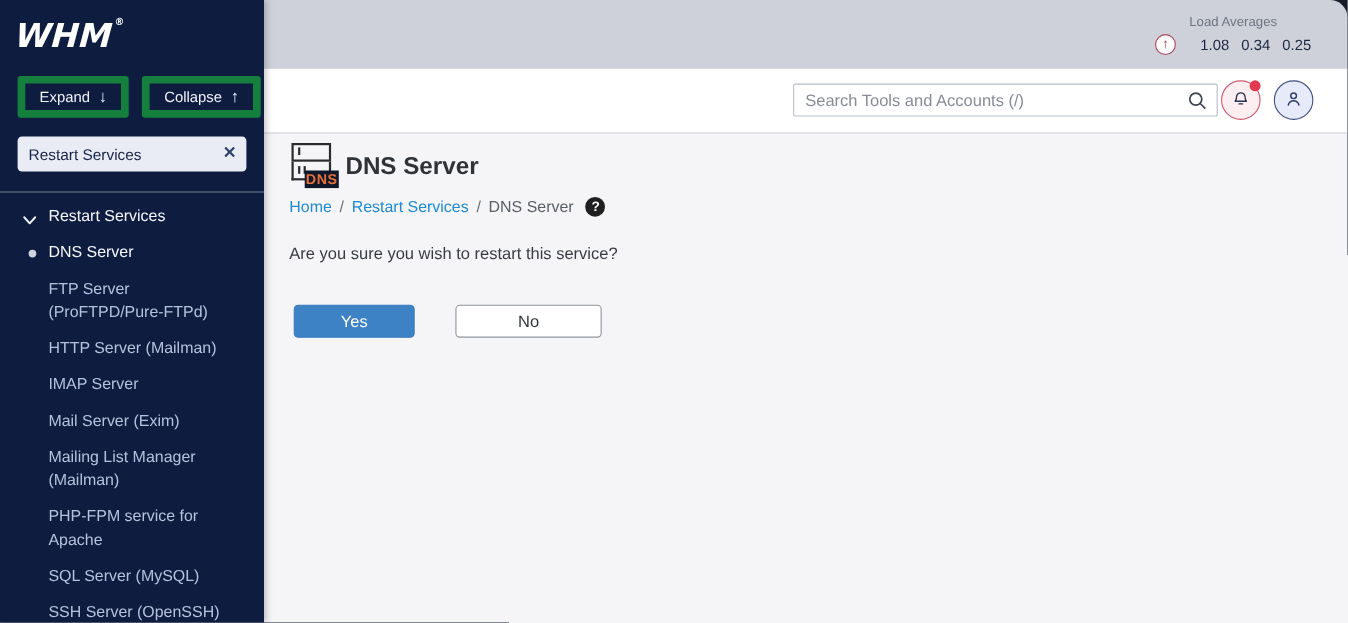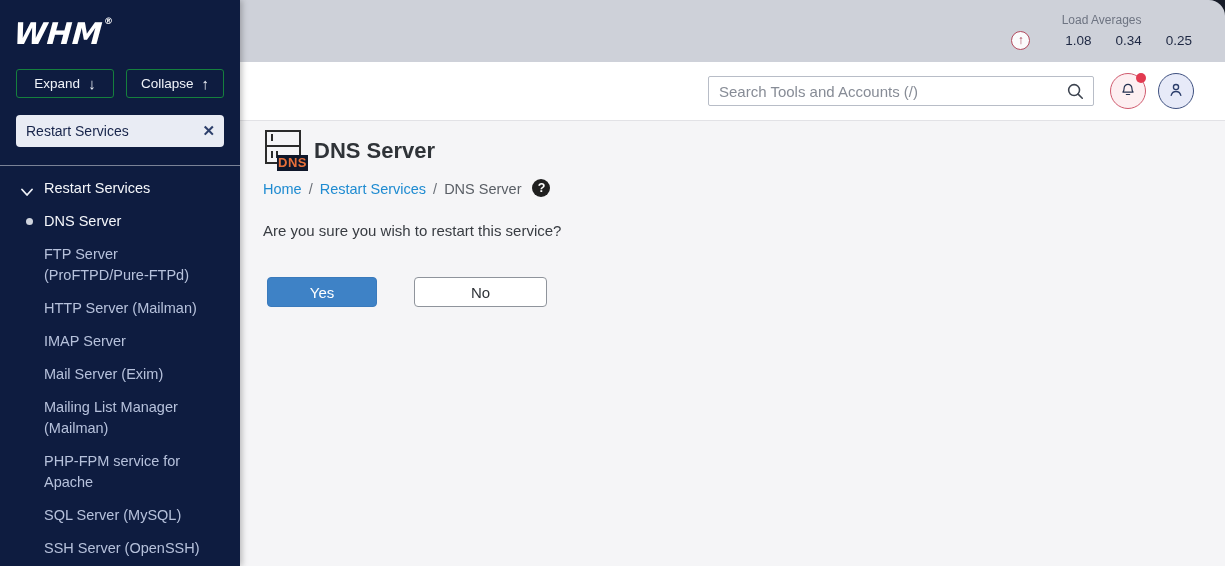"1.08" .load-val { margin-left: 24px -> 11px }
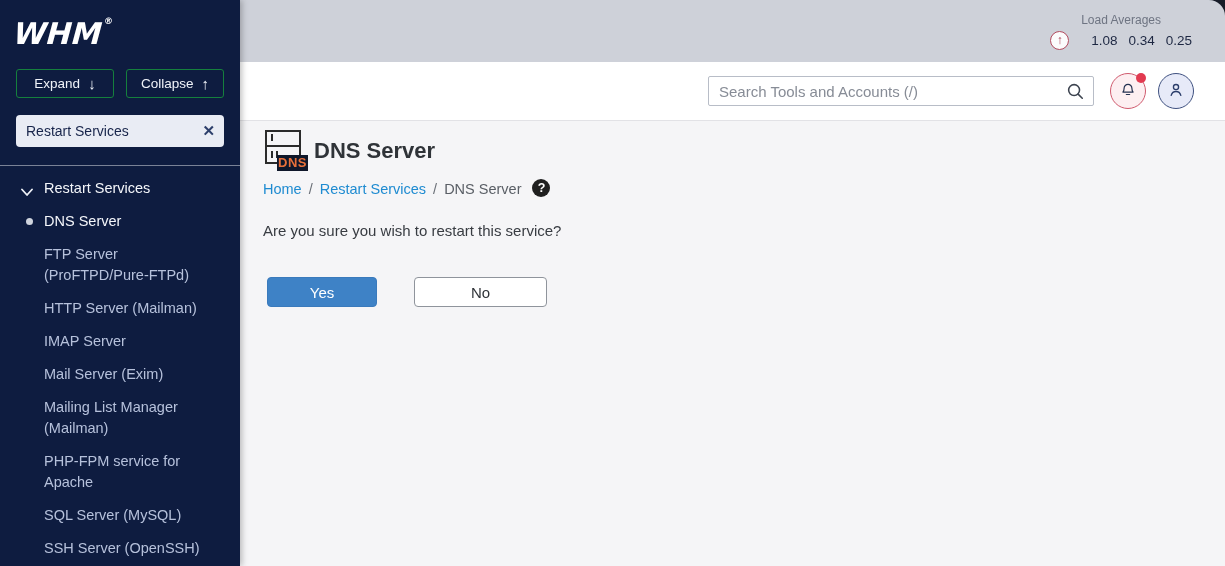"Expand" .side-btn { border: 1px solid #15803d -> 7px solid #15803d }
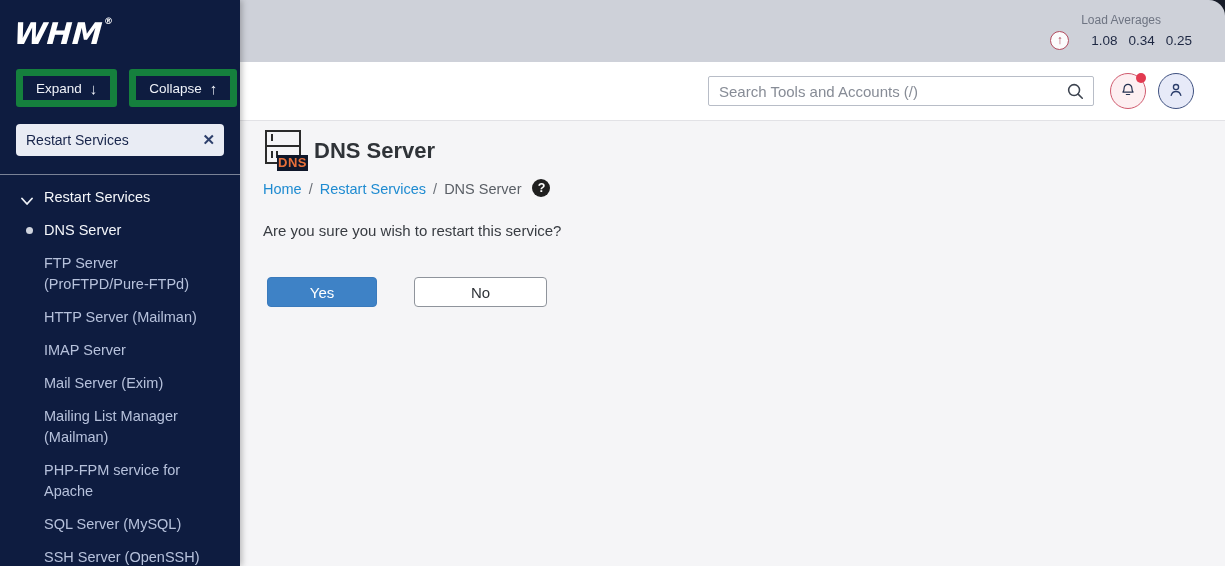"Search Tools and Accounts (/)" .search-wrap { margin-right: 16px -> 3px }
